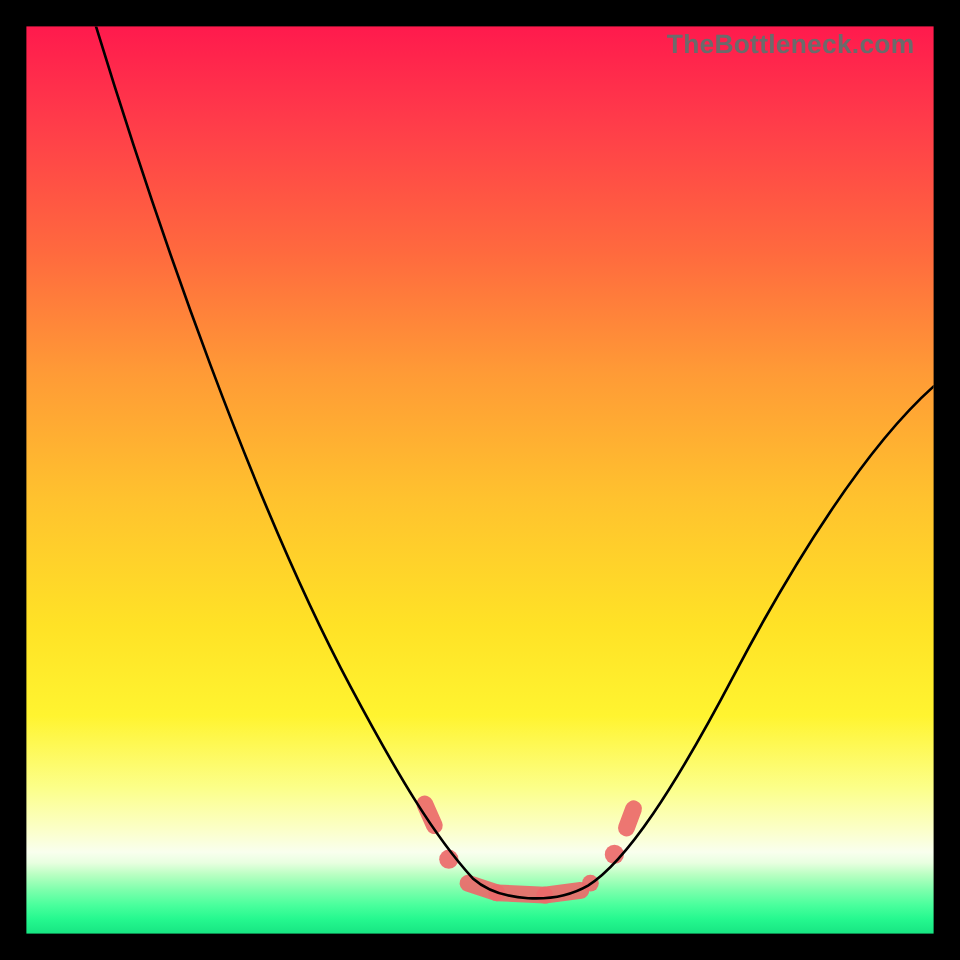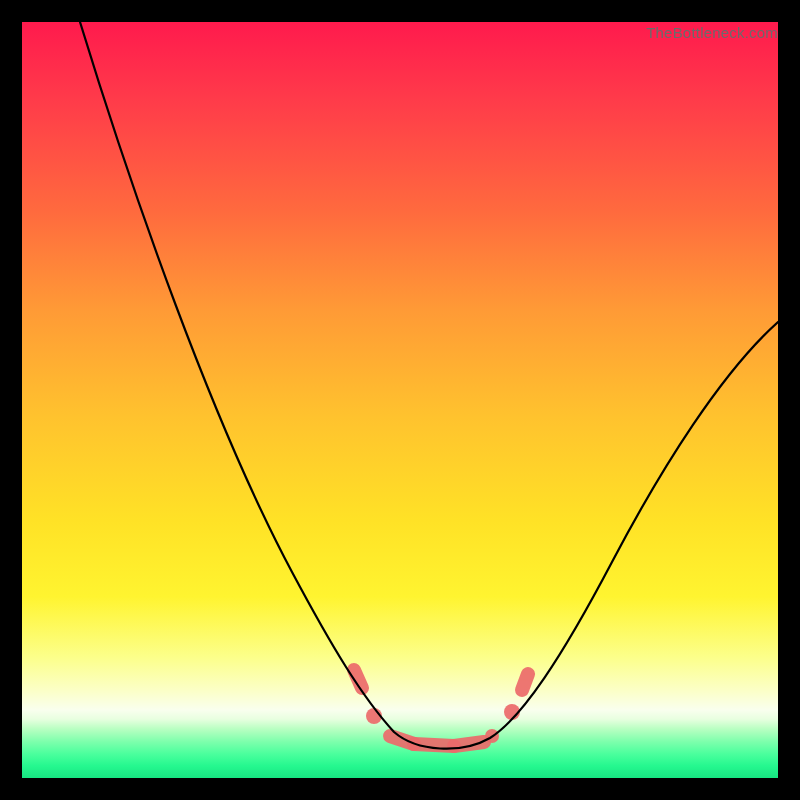"TheBottleneck.com" .watermark { font-size: 15px -> 22px; font-weight: 400 -> 700; right: 0 -> 16px }
